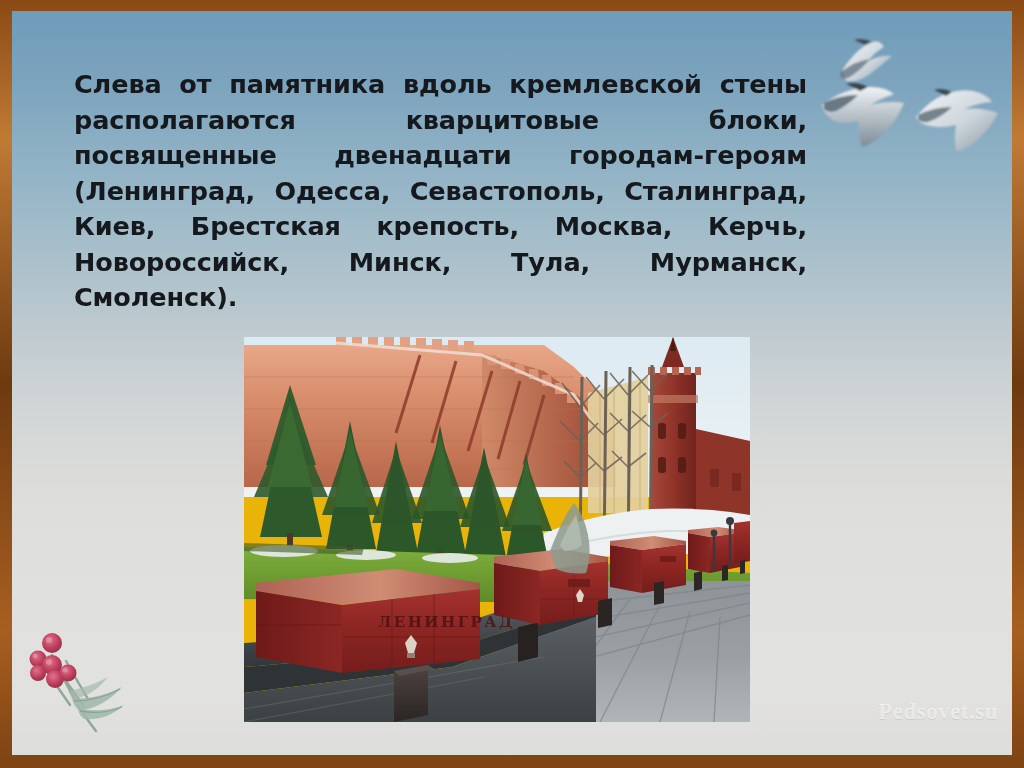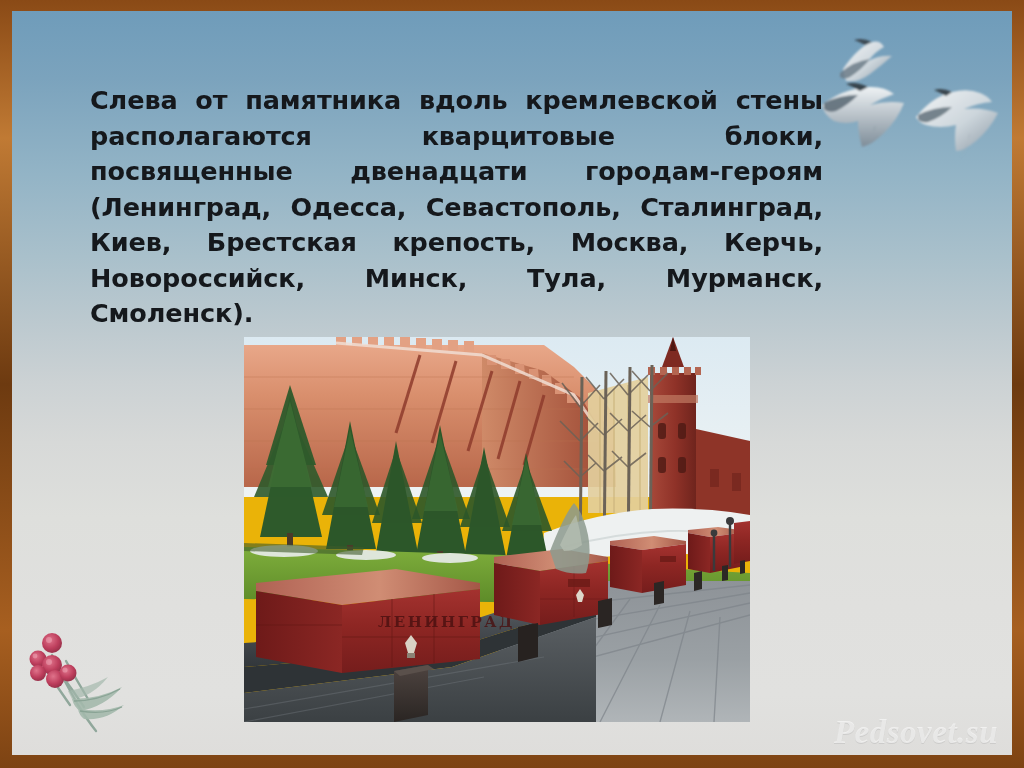"Слева от памятника вдоль кремлевской" #headline { margin: 16px -> 0 }
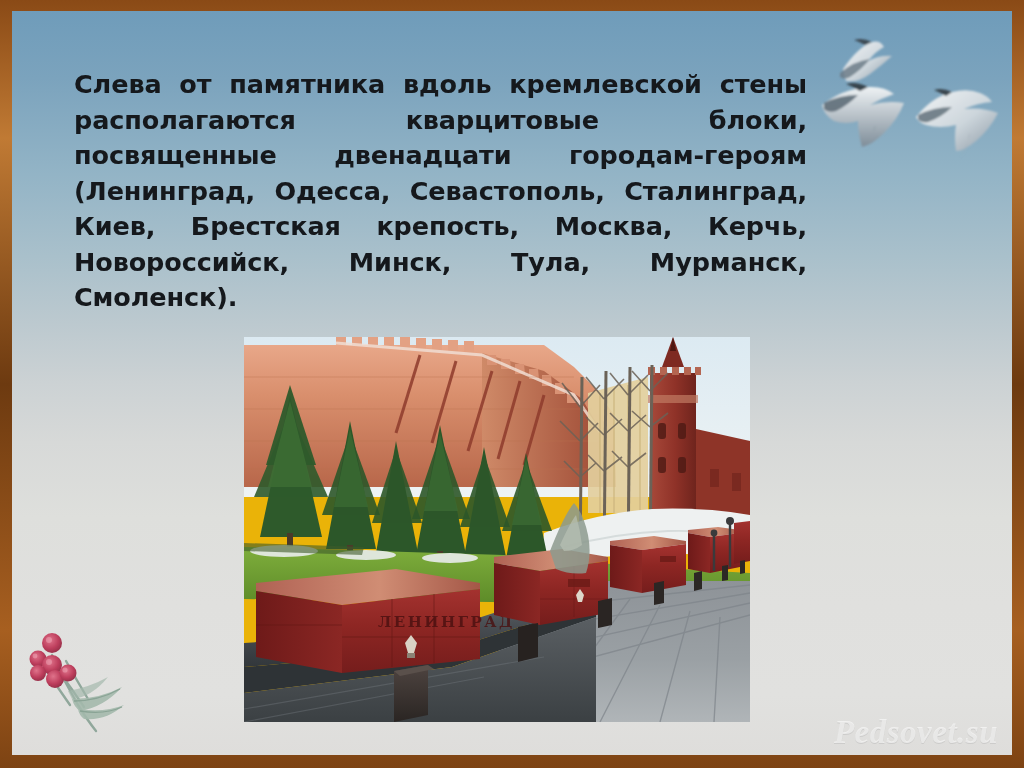"Pedsovet.su" #watermark { bottom: 4px -> 30px; font-size: 33px -> 23px; font-style: italic -> none }
